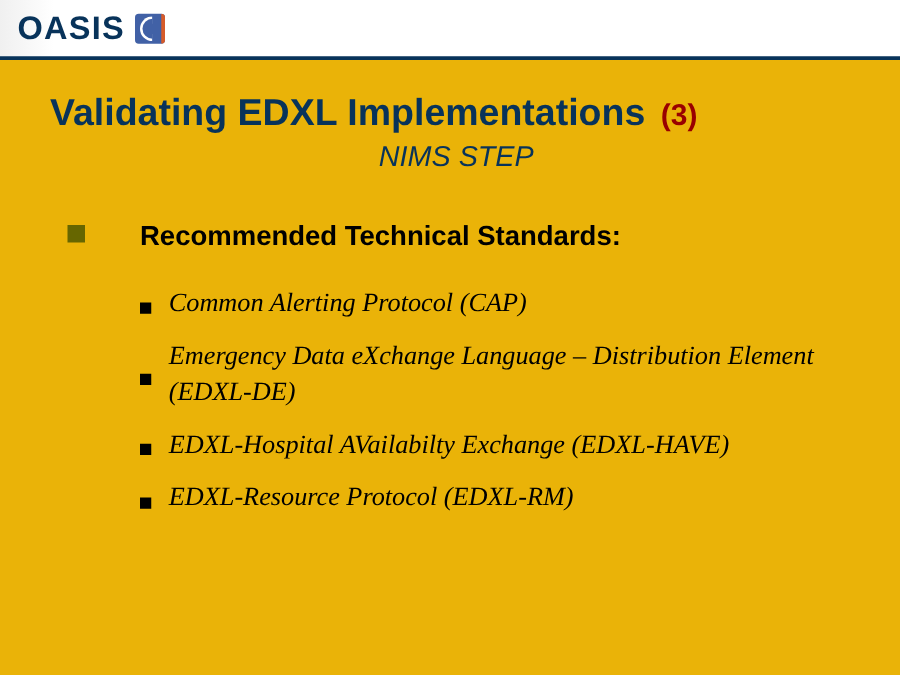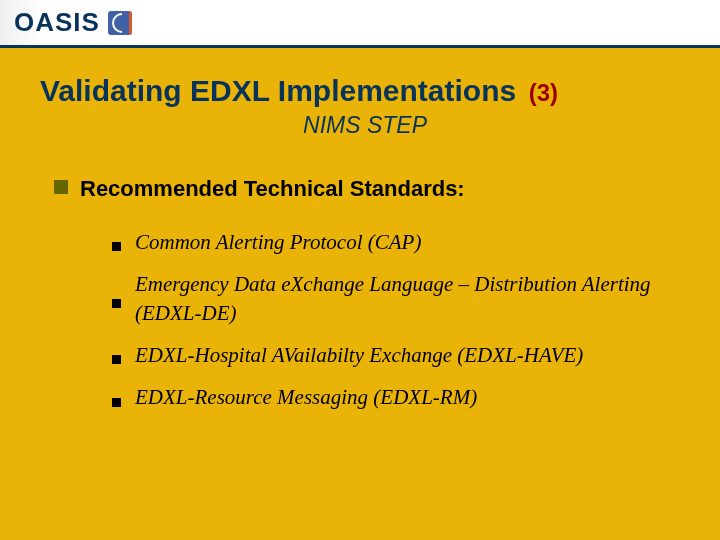"Recommended Technical Standards:" .level1-text { margin-left: none -> 32px }
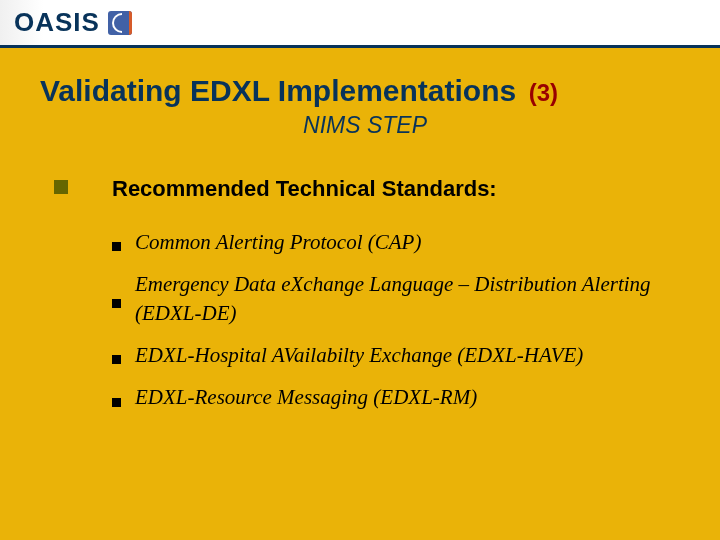"Emergency Data eXchange Language –" span.level2-text { text: Alerting -> Element }
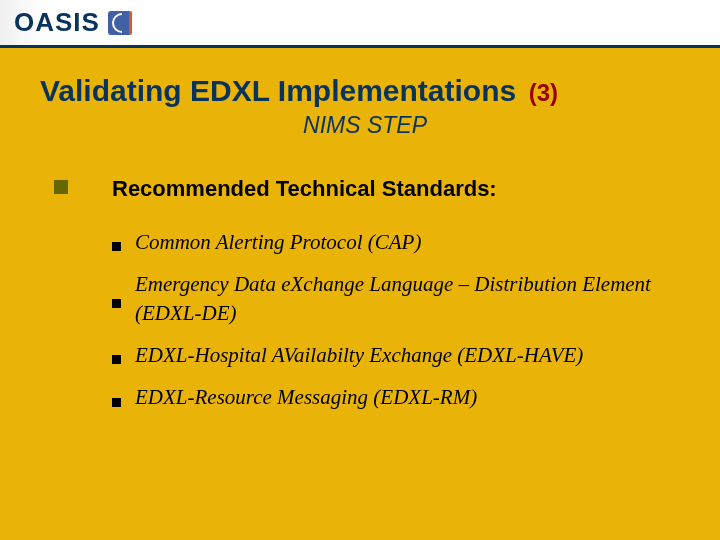"EDXL-Resource Messaging (EDXL-RM)" span.level2-text { text: Messaging -> Protocol }
